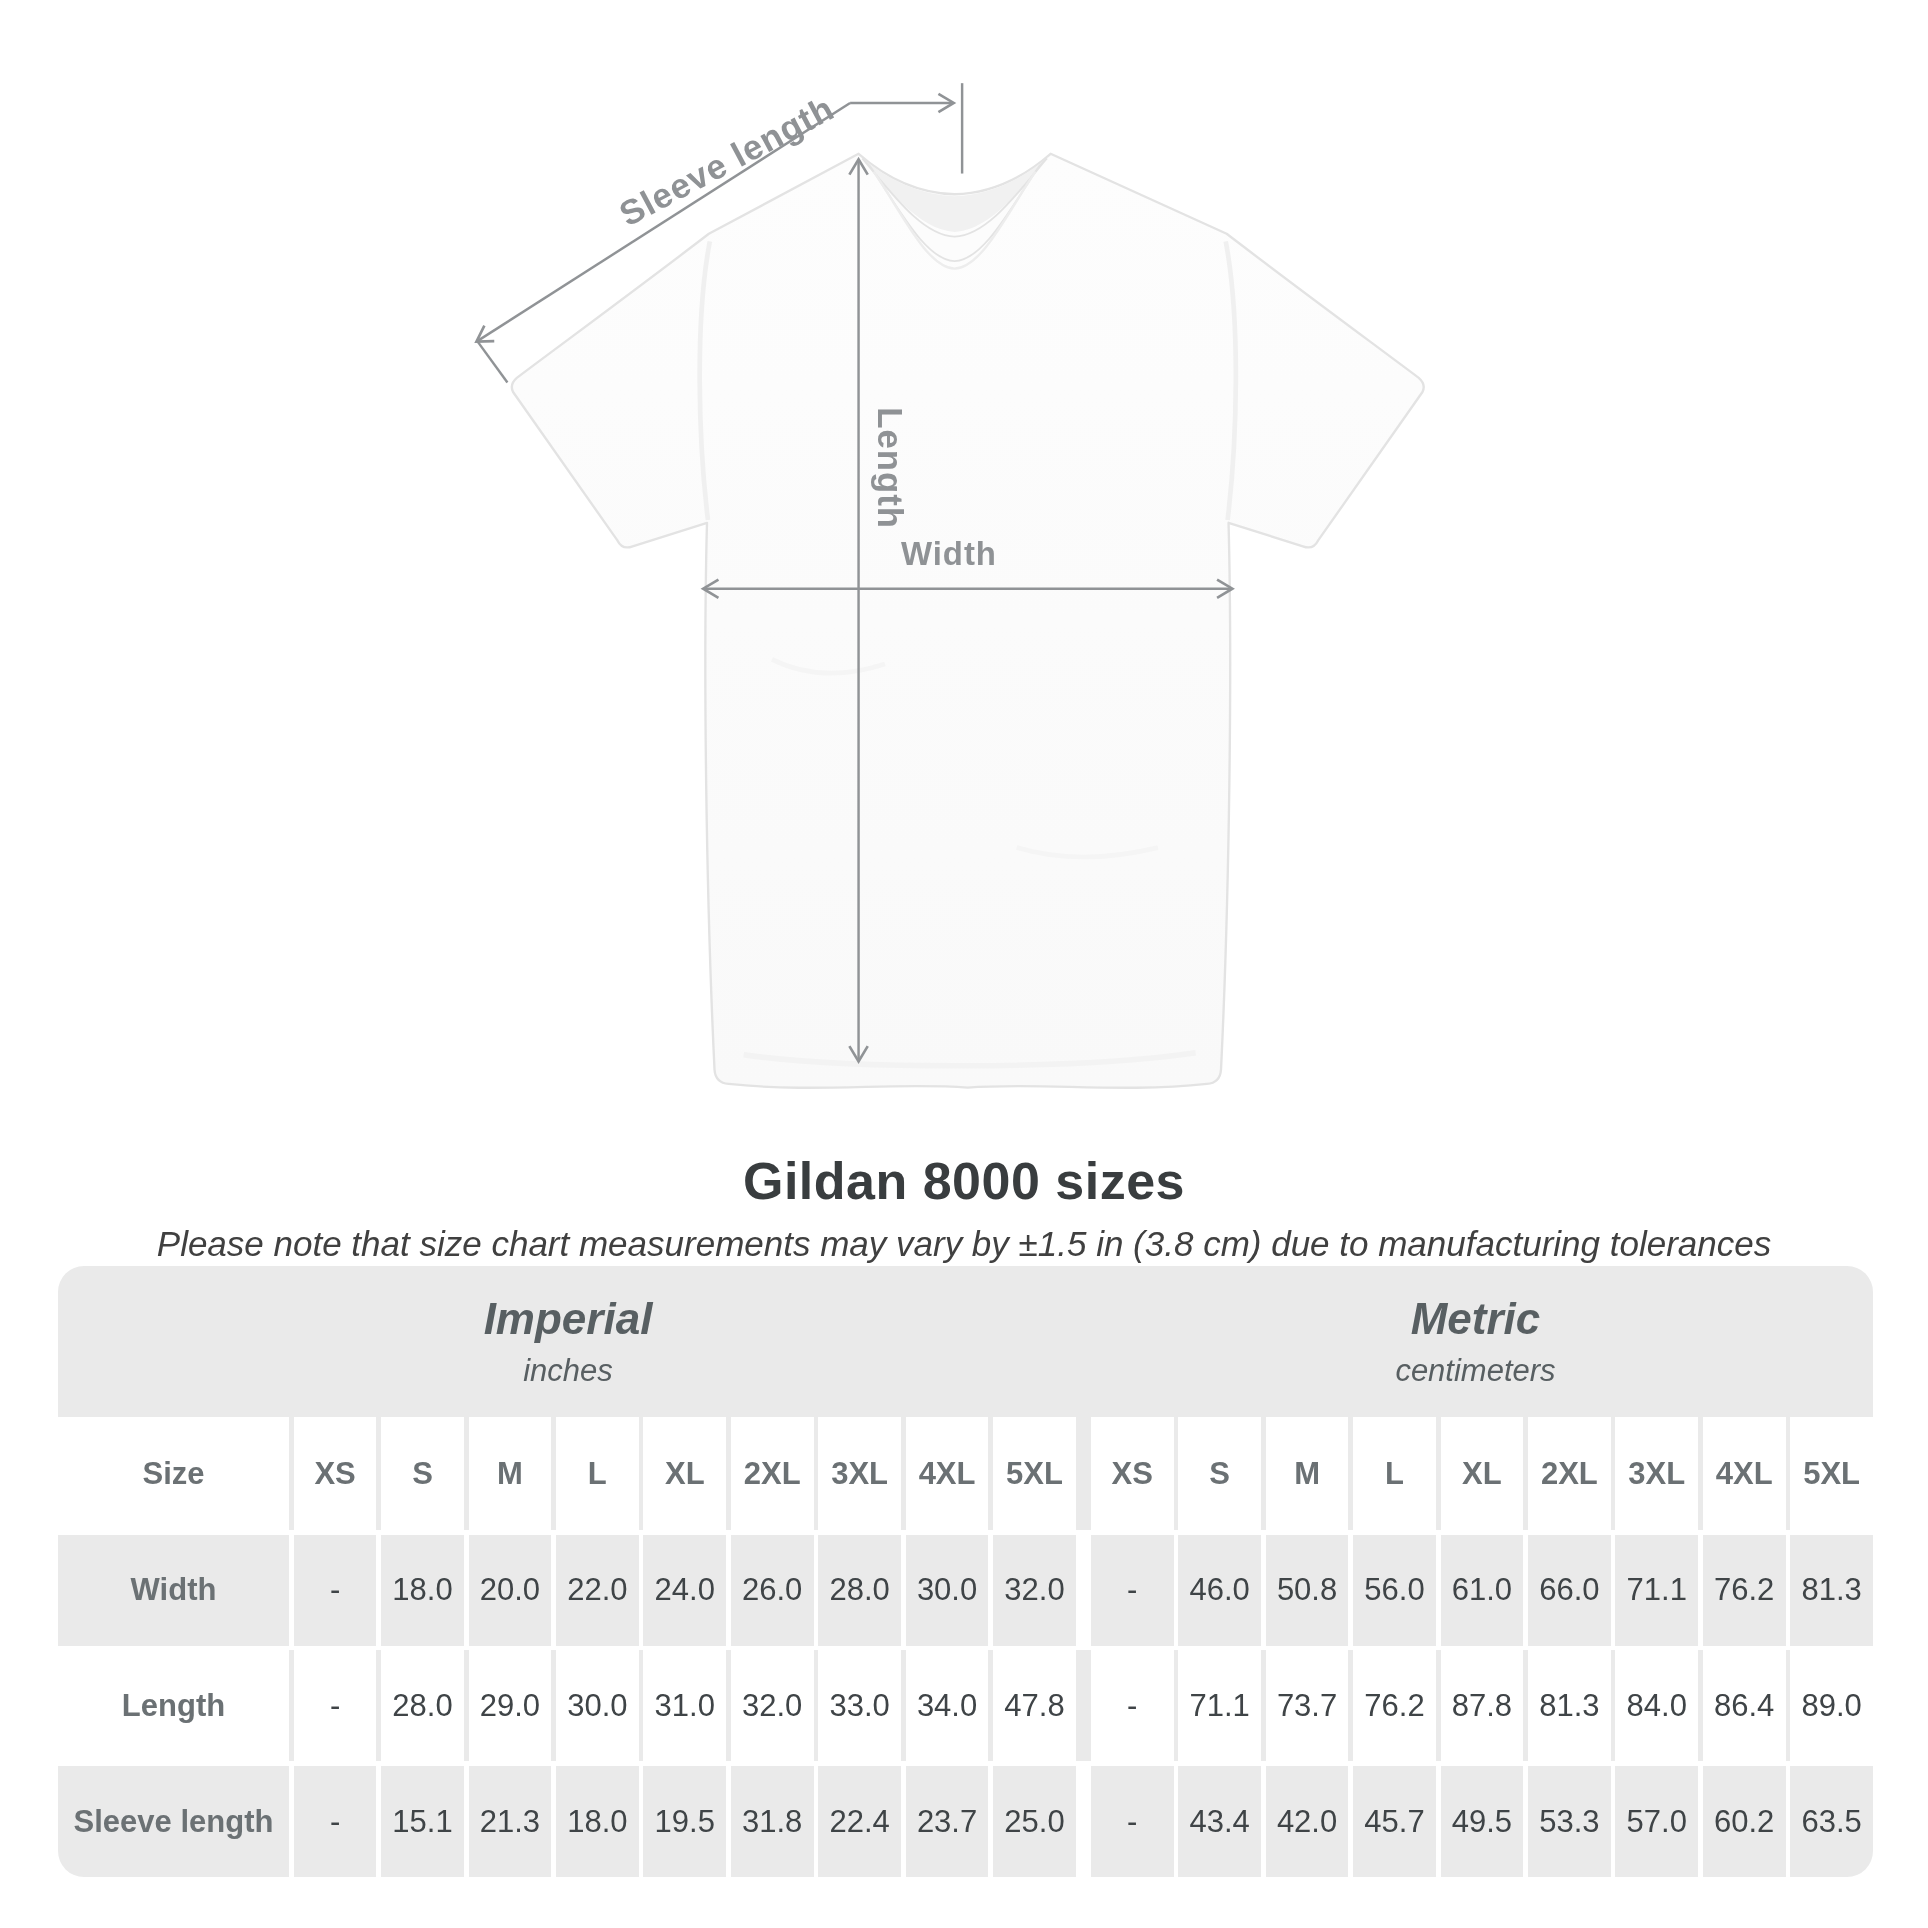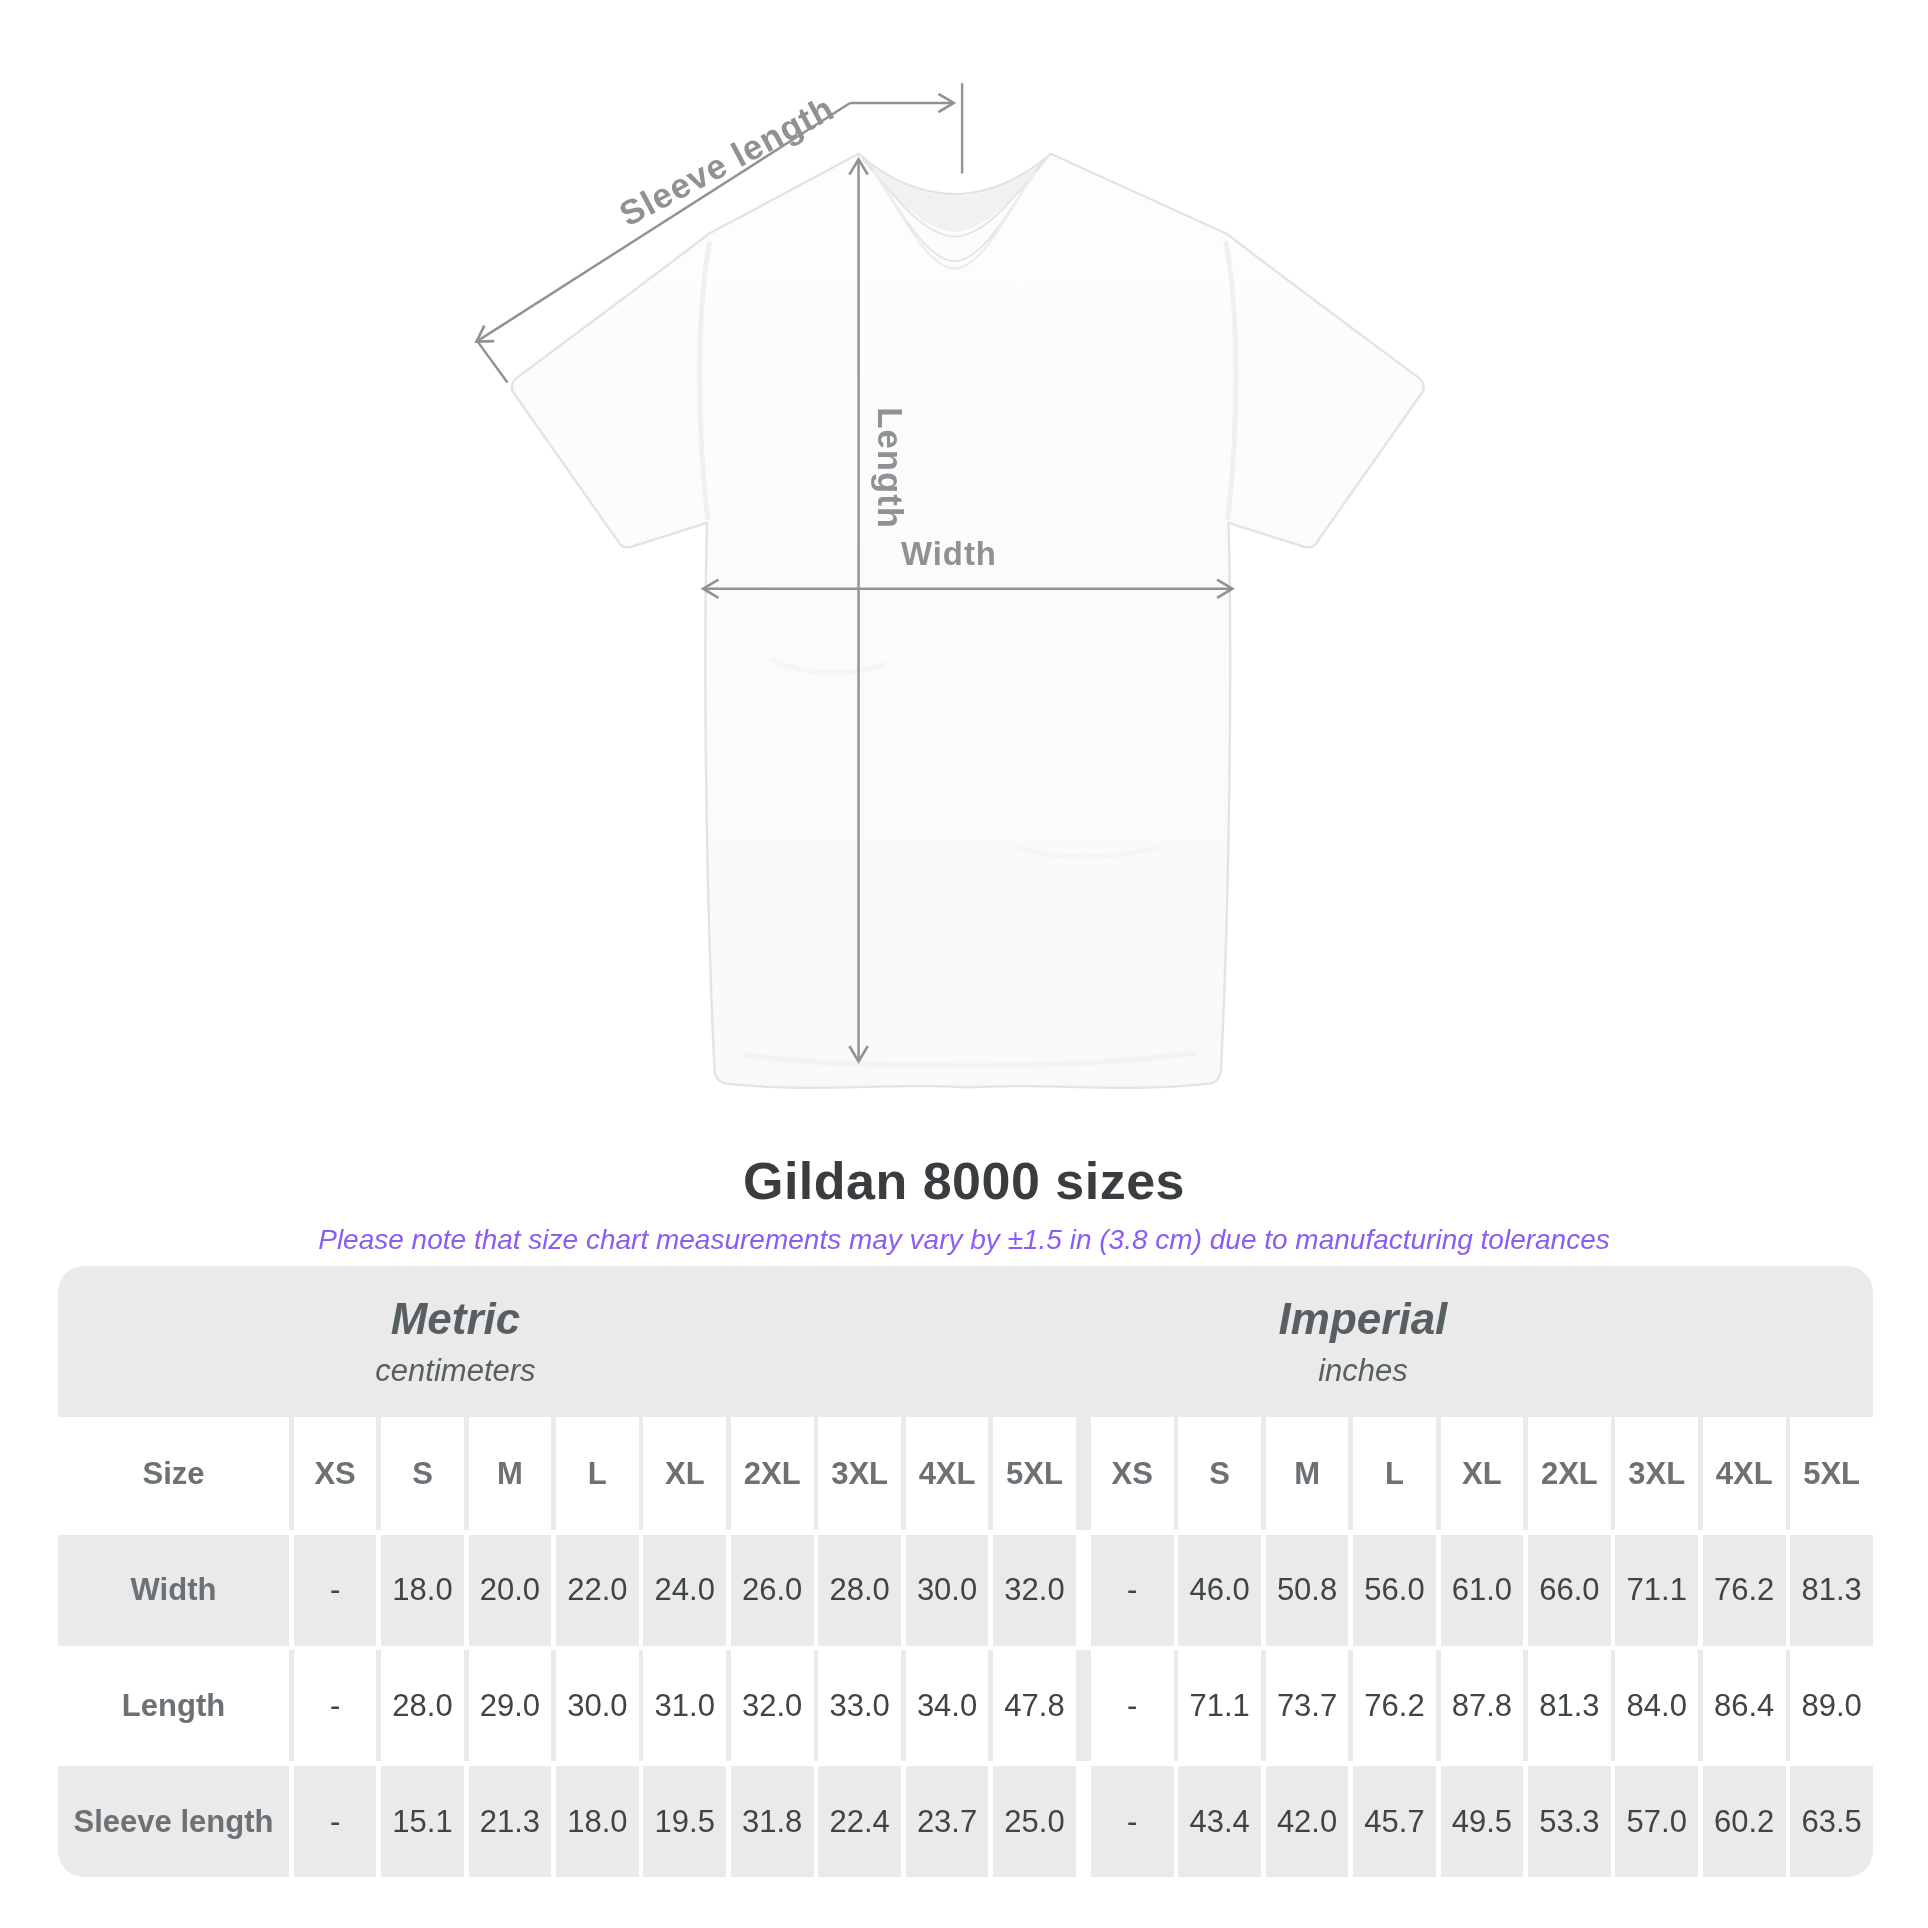"Please note that size chart" .subtitle { color: #8b5cf6 -> #404040; font-size: 28px -> 35px }
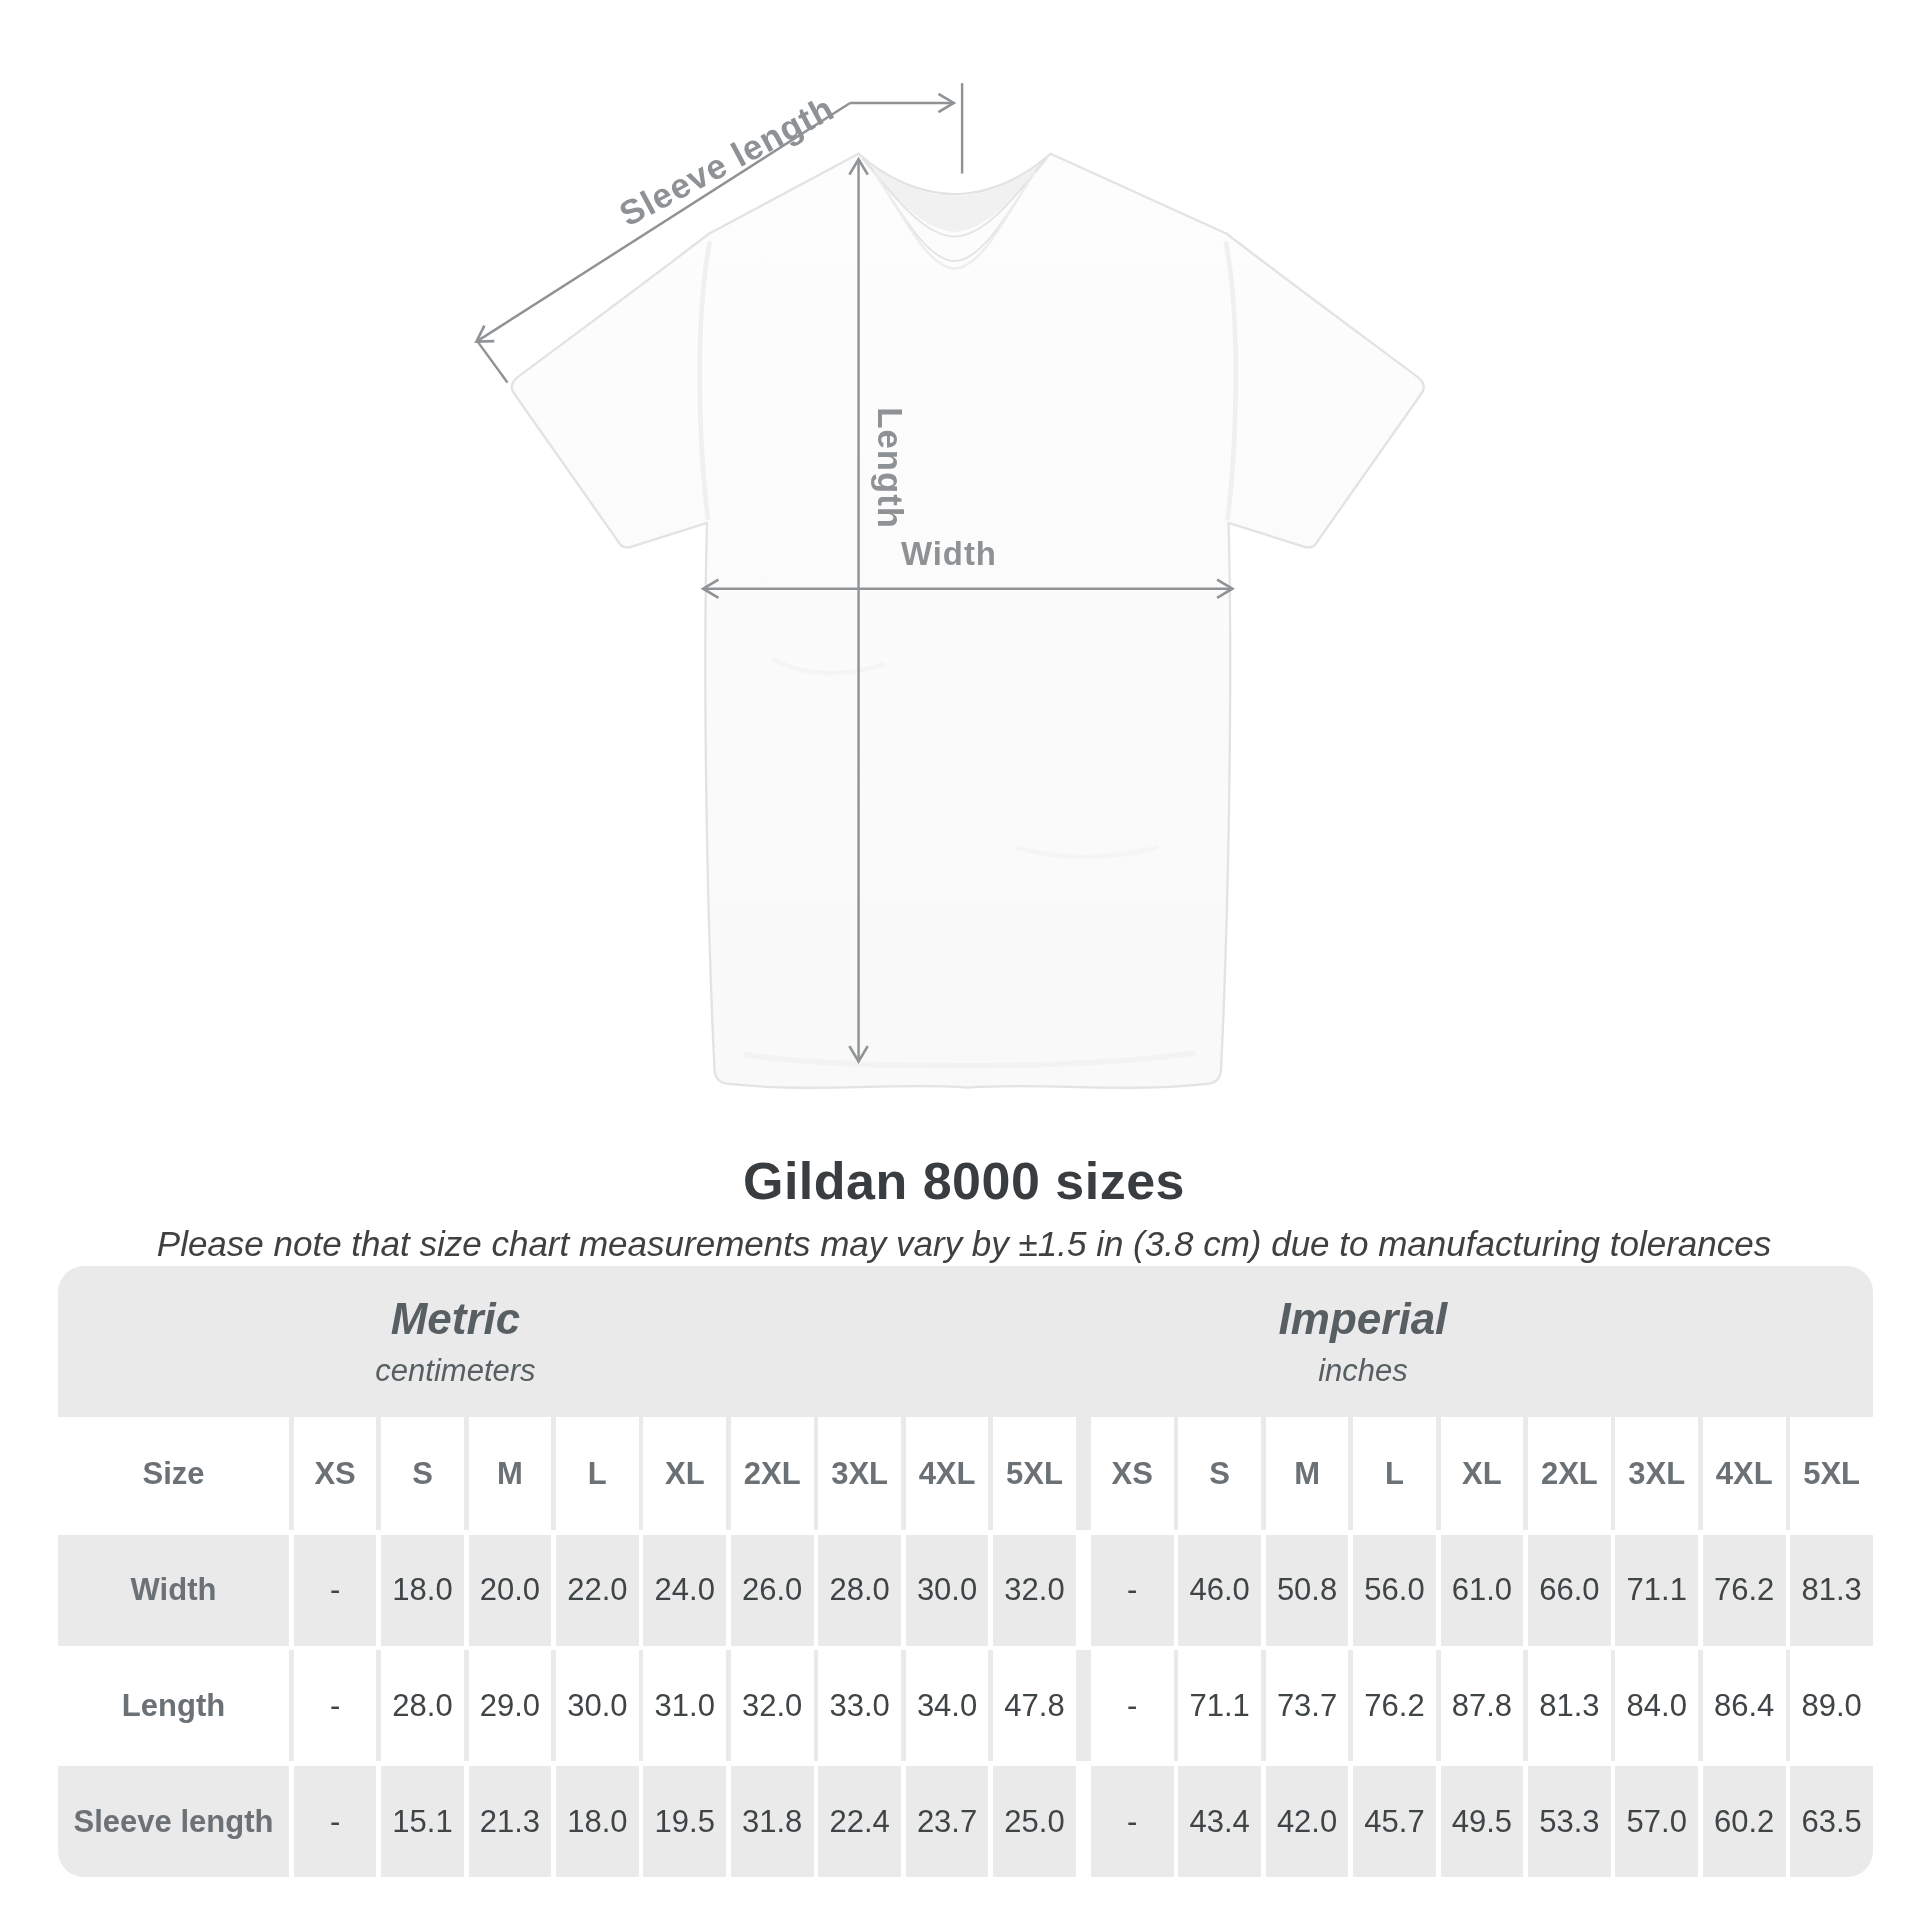"Metric" div.band-half { order: before "Imperial" -> after "Imperial" }
